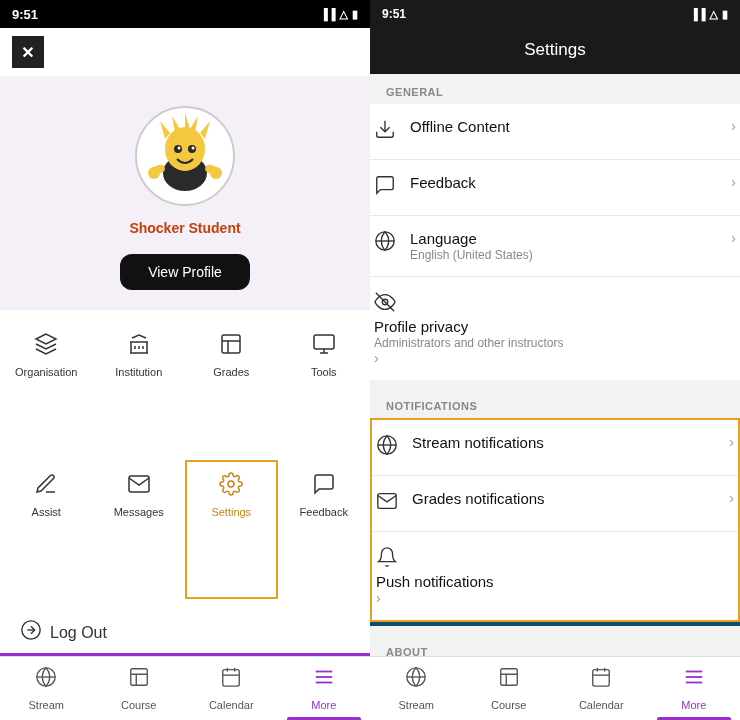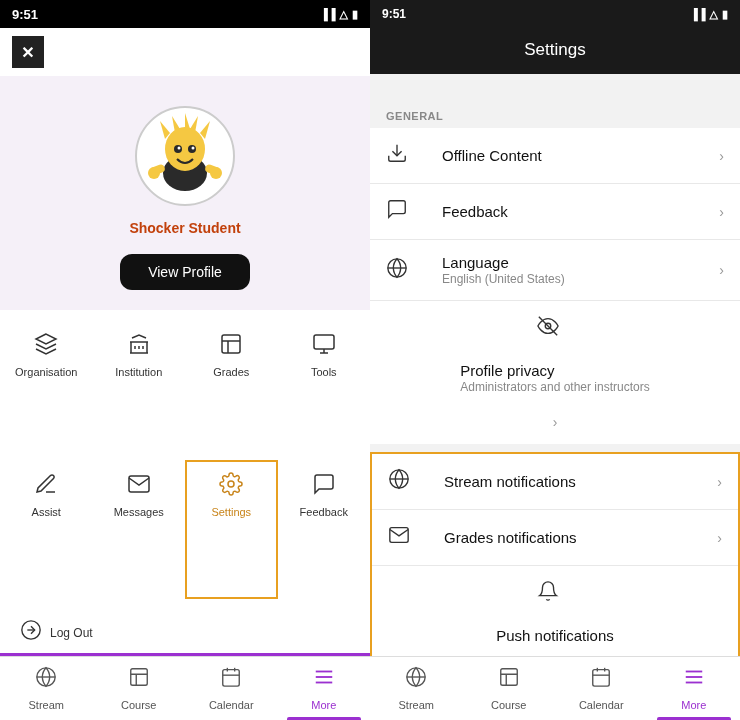"GENERAL" .settings-content { margin-top: 24px -> none }
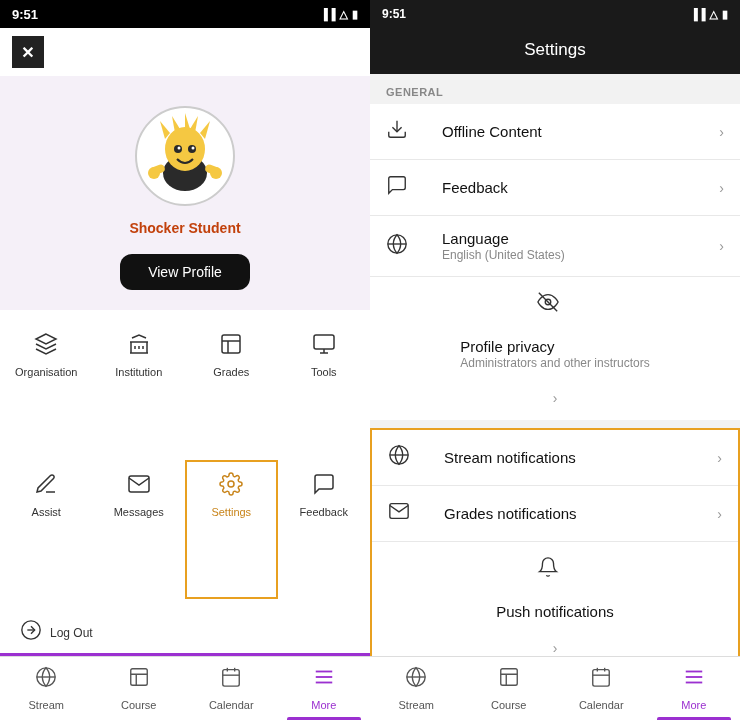"Offline Content" .settings-item { align-items: center -> none; gap: 20px -> none; padding: 14px 16px -> 14px 4px }
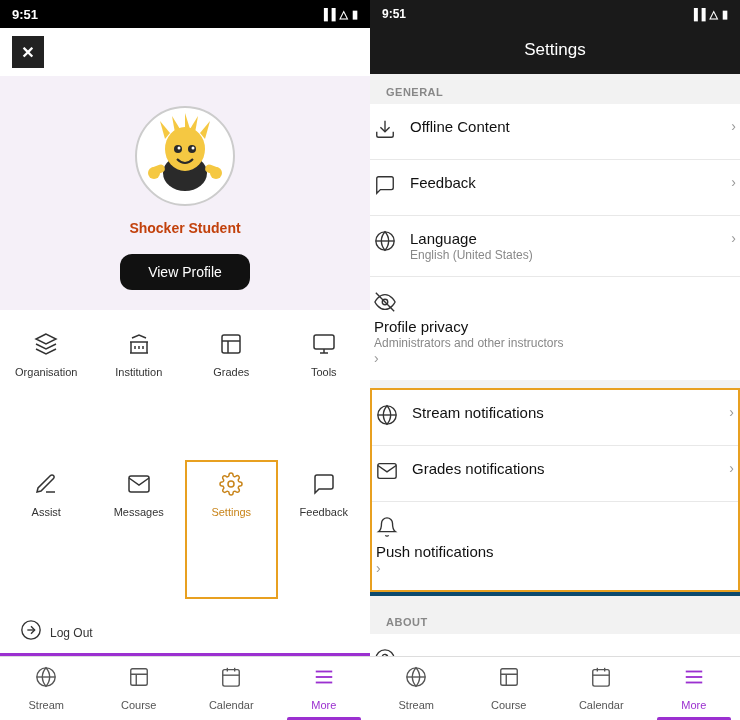"NOTIFICATIONS" div.section-header { html: none -> <div>NOTIFICATIONS</div> }
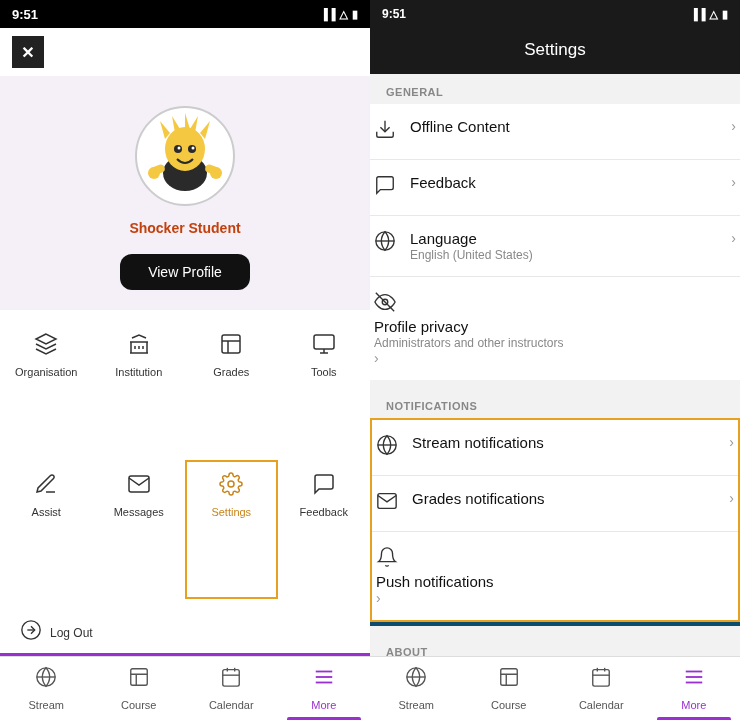"Log Out" .logout-label { font-size: 12px -> 16px }
